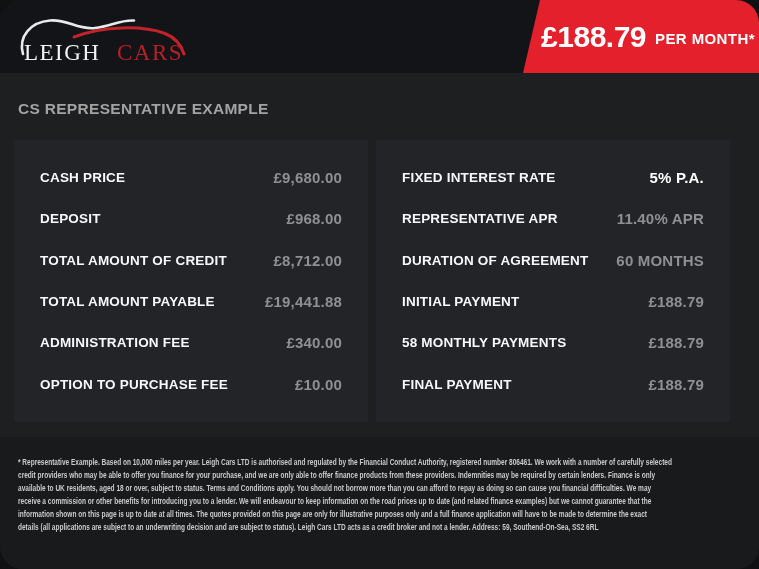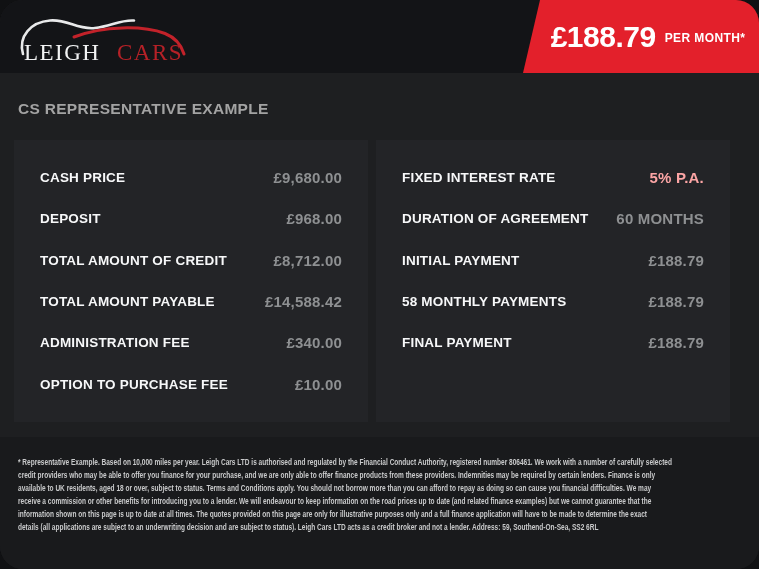"PER MONTH*" .banner-period { font-size: 12px -> 15px }
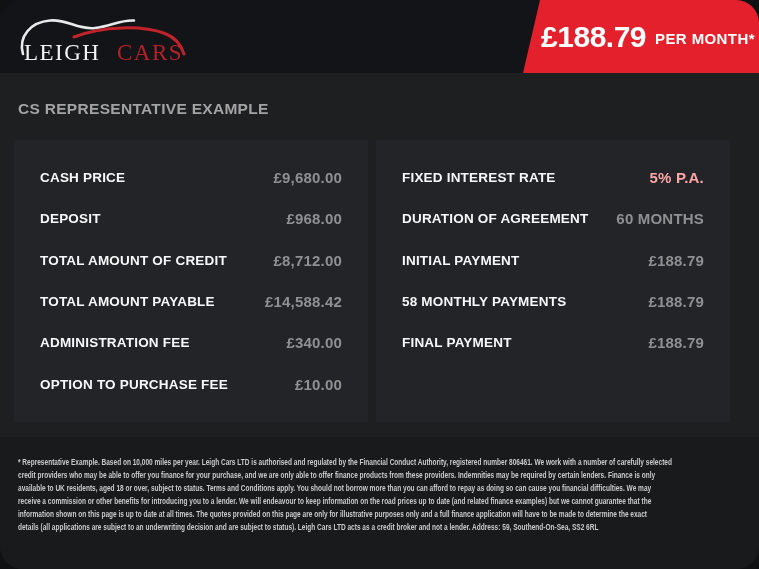"5% P.A." .panel-right .row:first-child .value { color: #fca5a5 -> #ffffff }
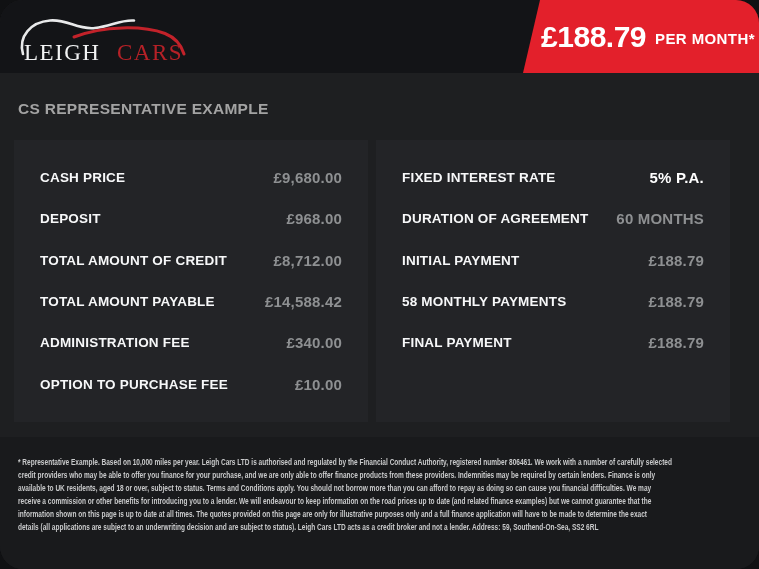"REPRESENTATIVE APR" div.row { html: none -> <div> <span>REPRESENTATIVE APR</span> <span>11.40% APR</span> </div> }
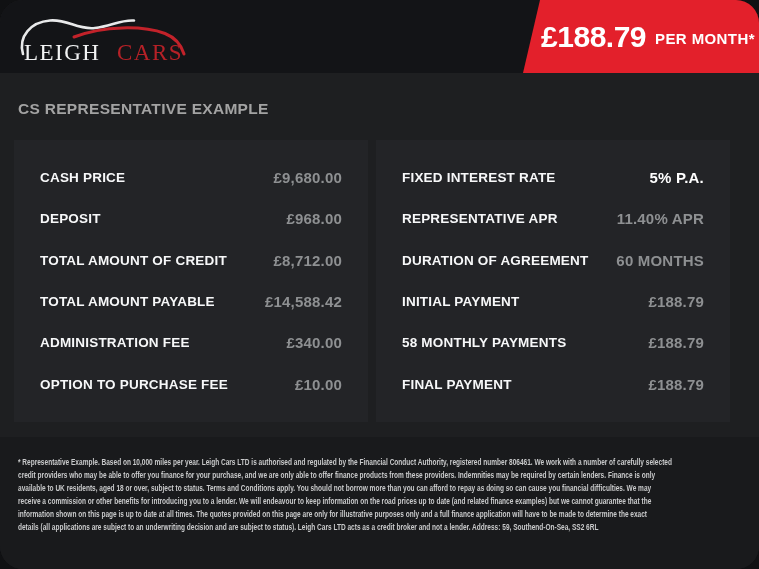"£14,588.42" span.value { text: £14,588.42 -> £19,441.88 }
